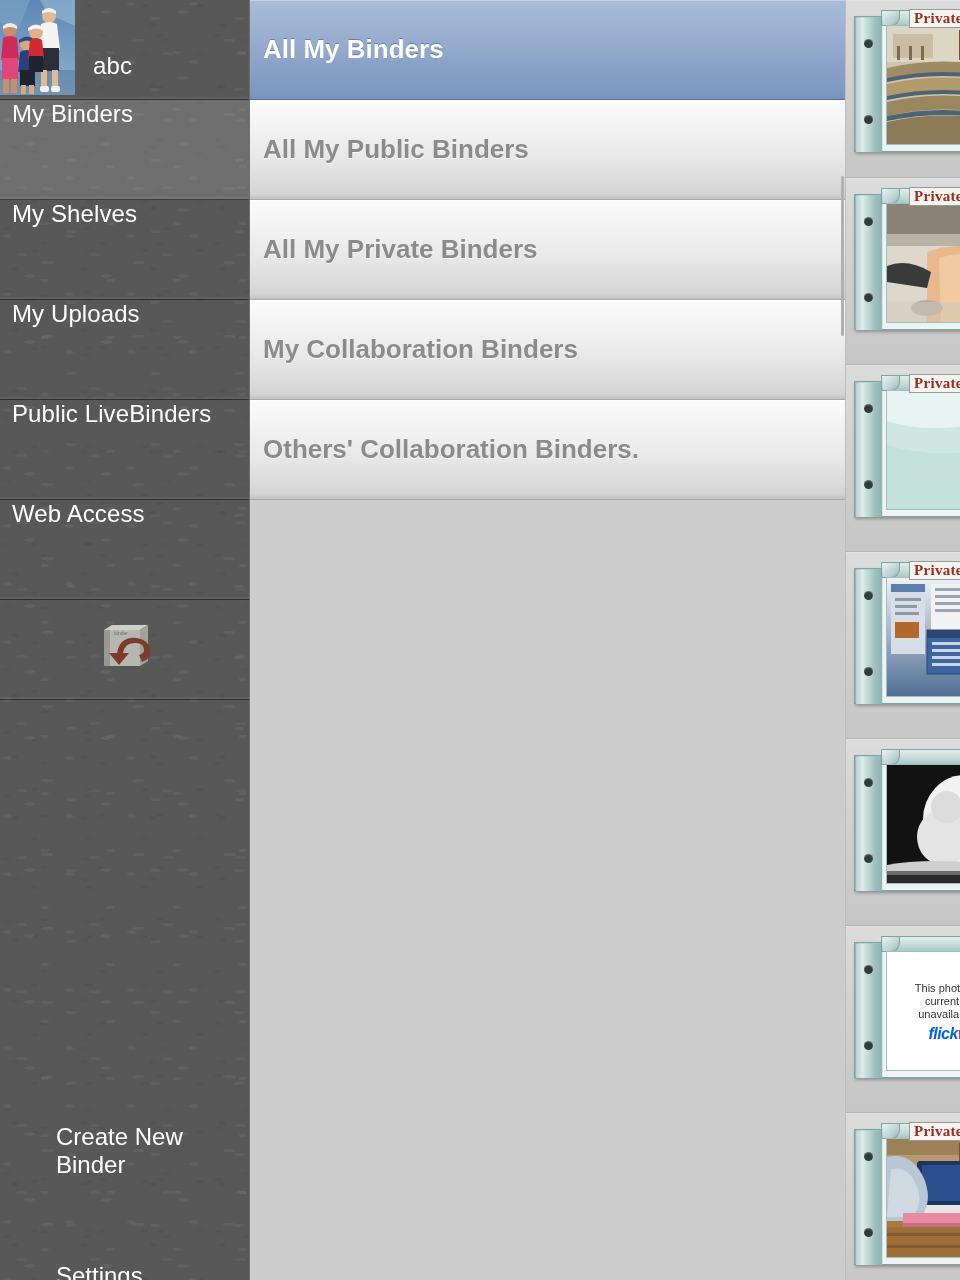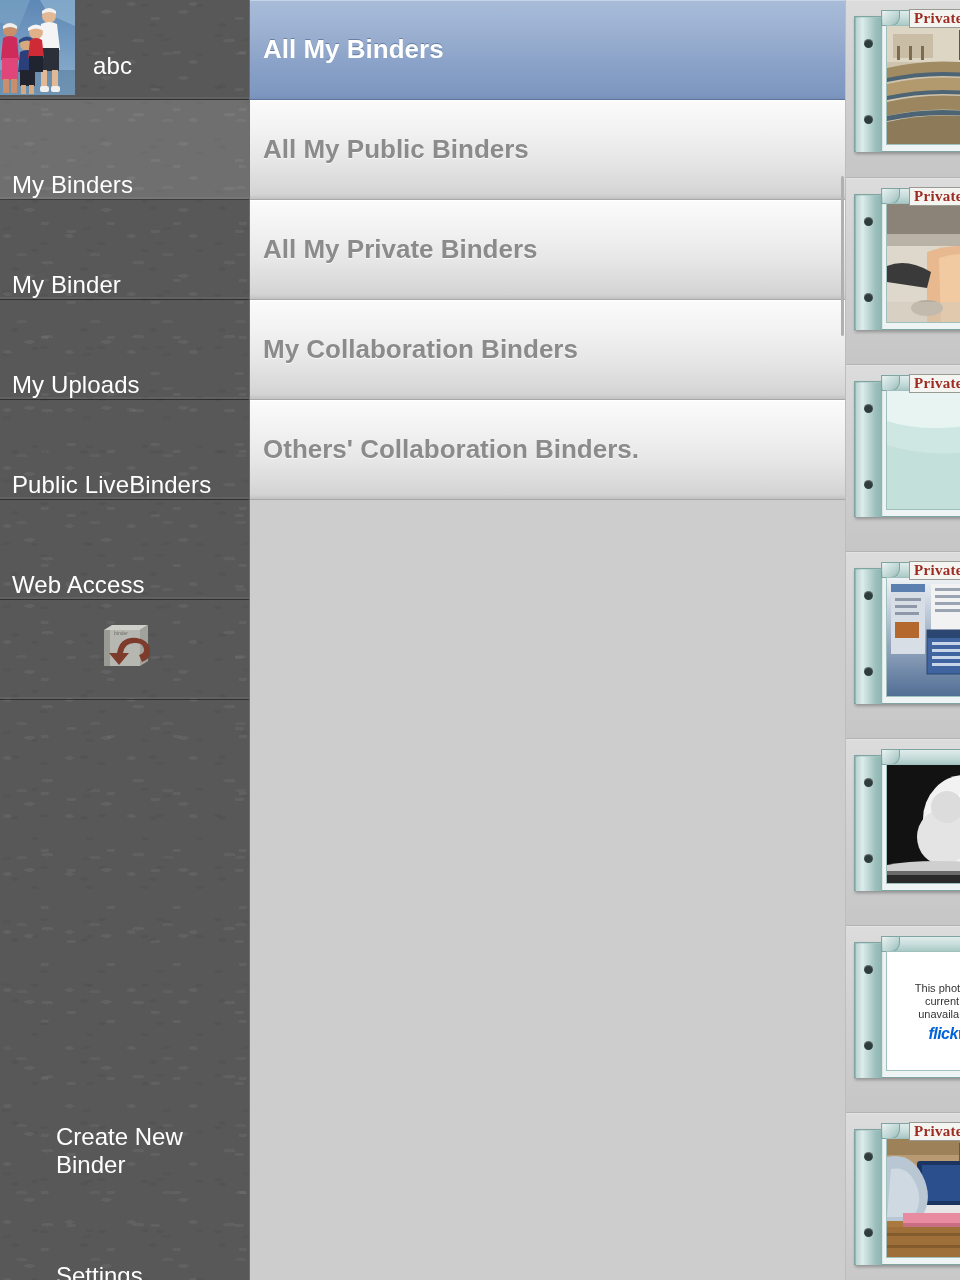"My Binders" .sb-row { align-items: flex-end -> flex-start }
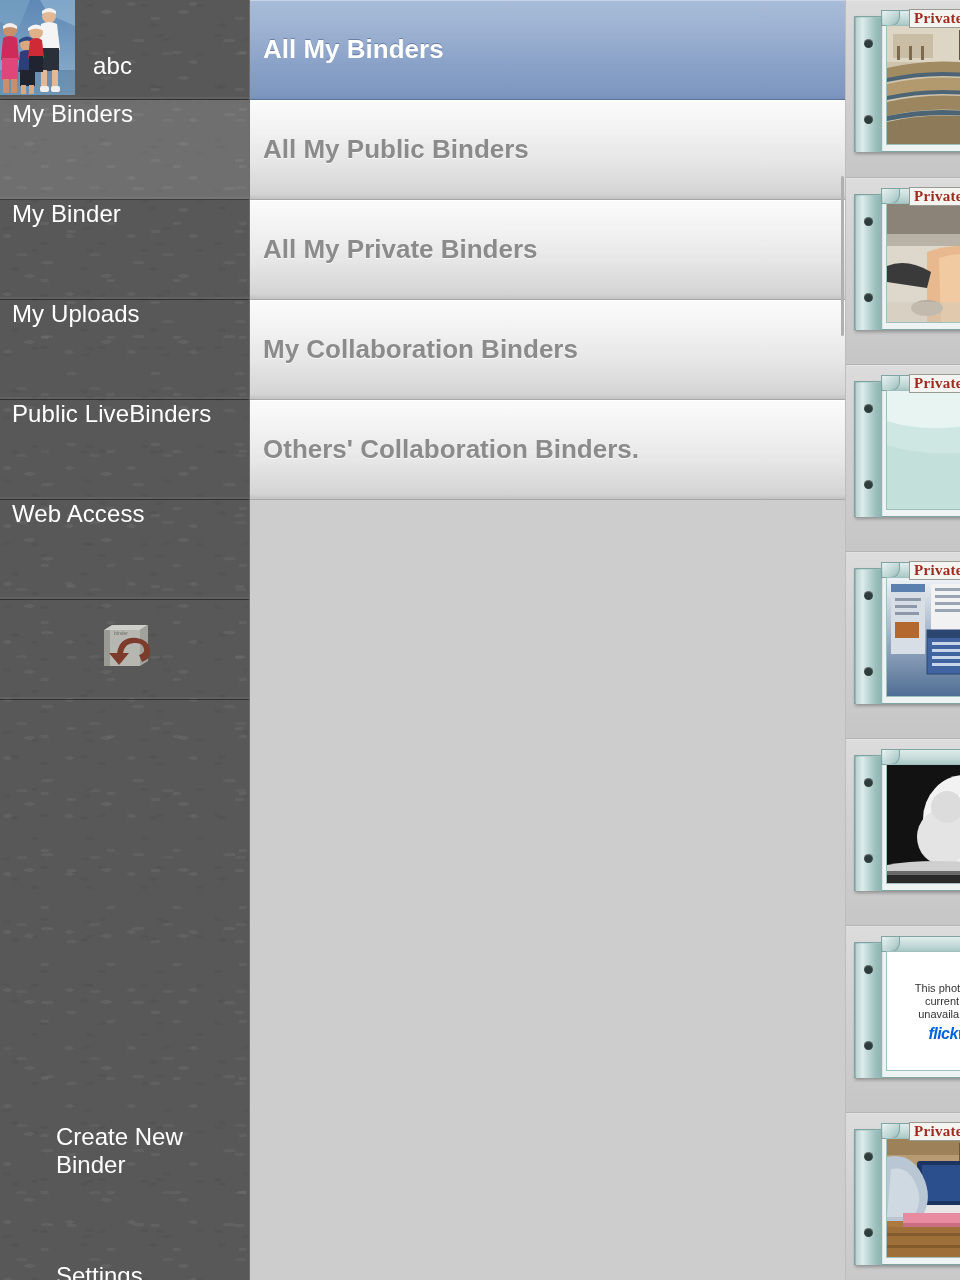"My Binder" span { text: Binder -> Shelves }
